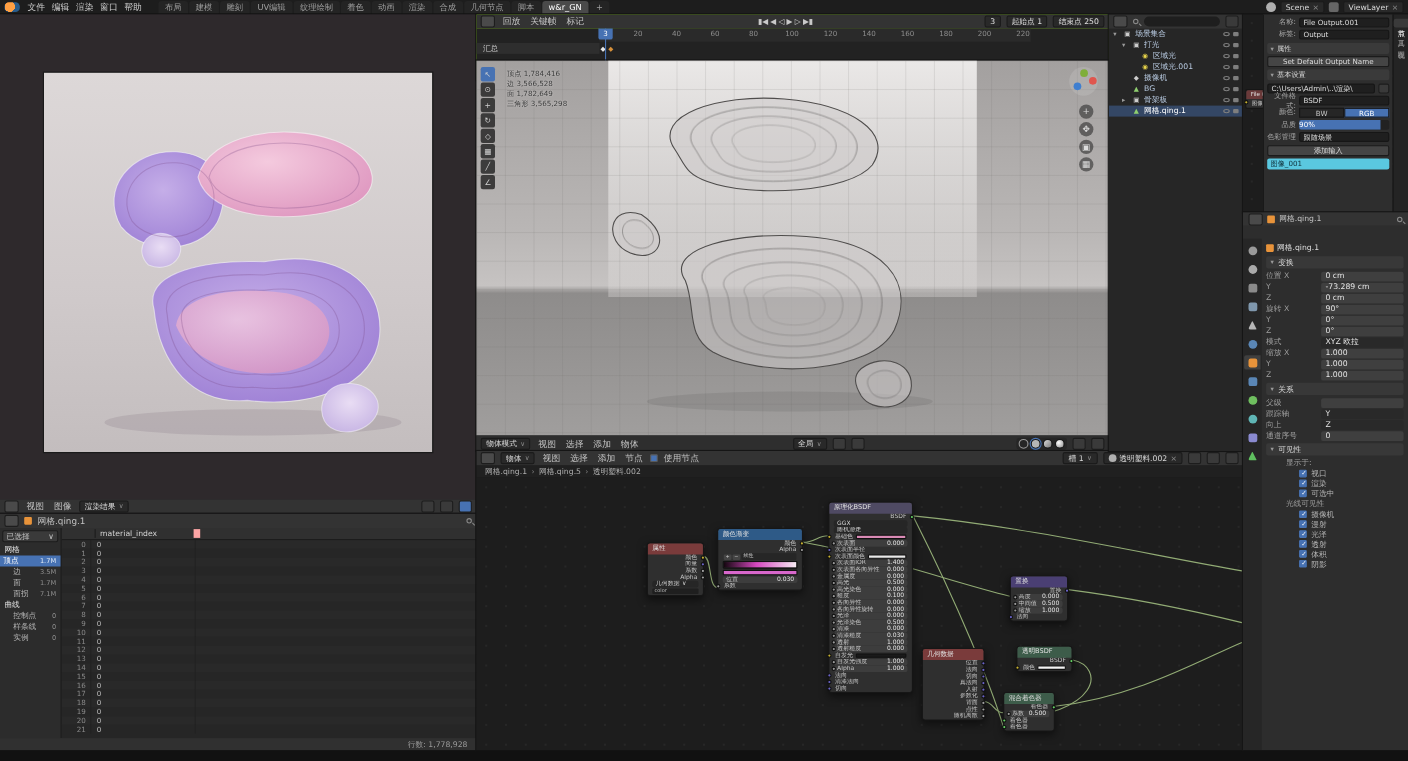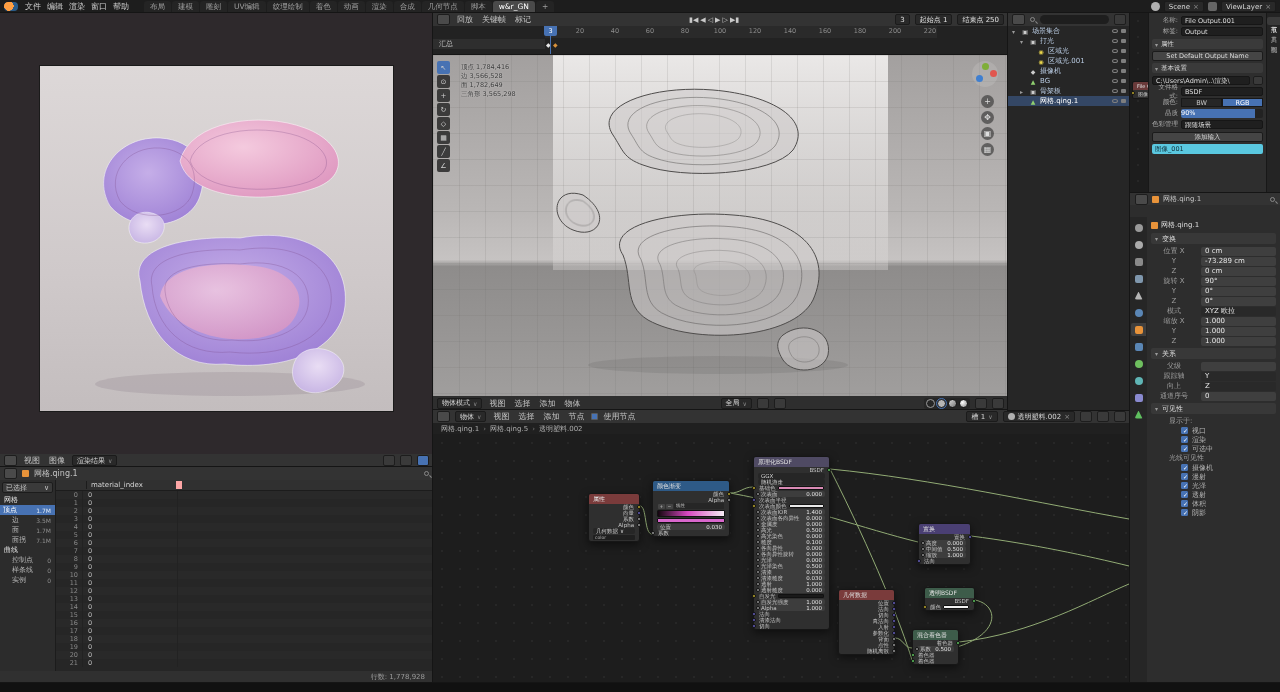"位置 X" .plbl { text-align: center -> left }
